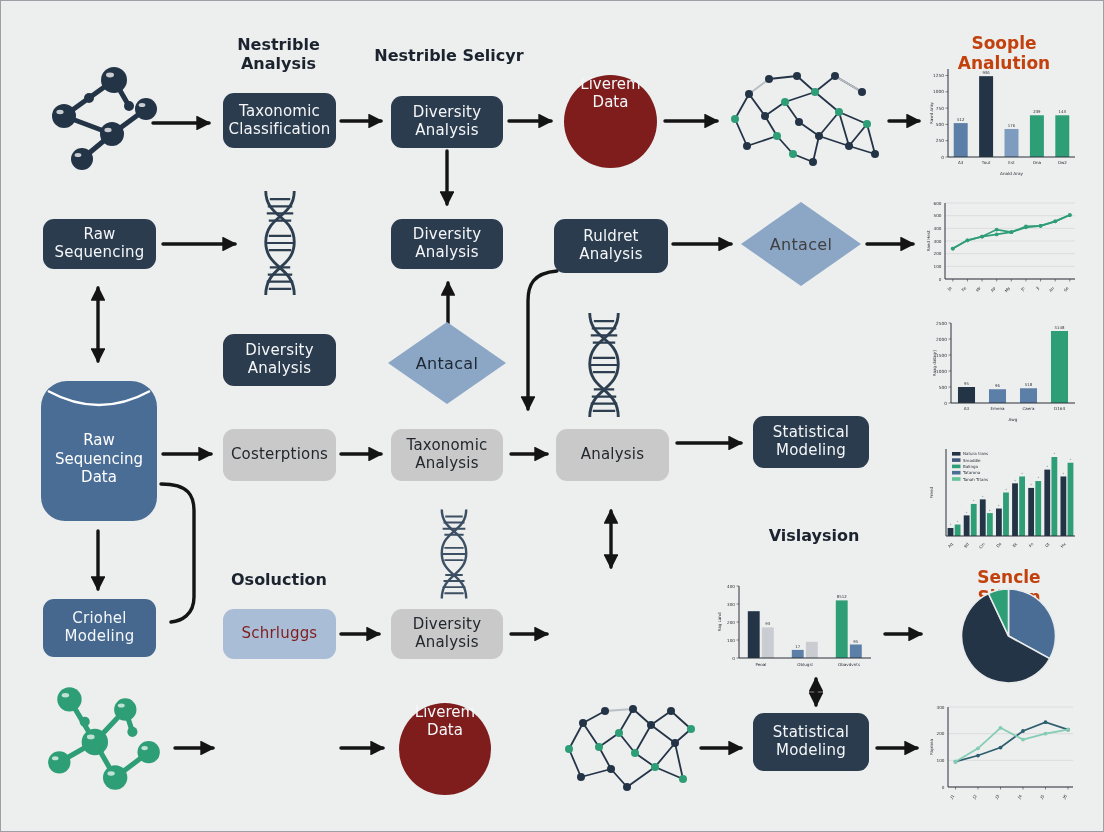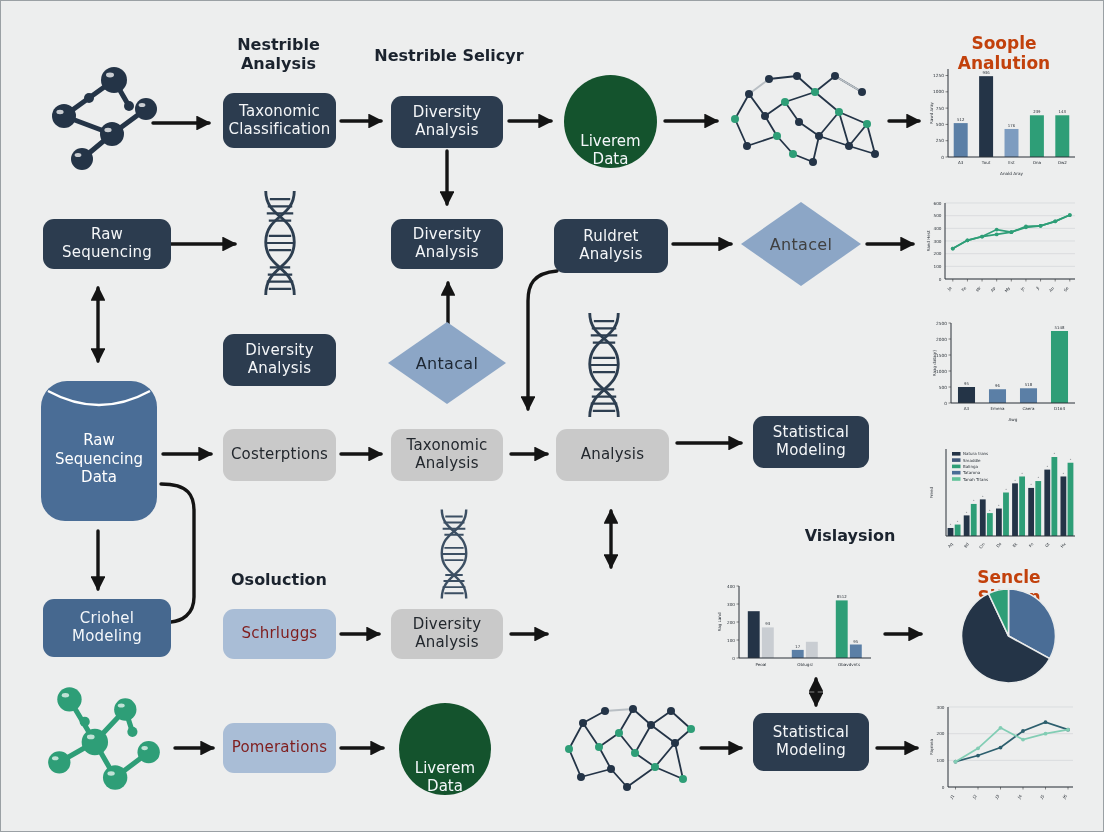"Liverem Data" .circle { align-items: flex-end -> flex-start; background: #14532d -> #7f1d1d }
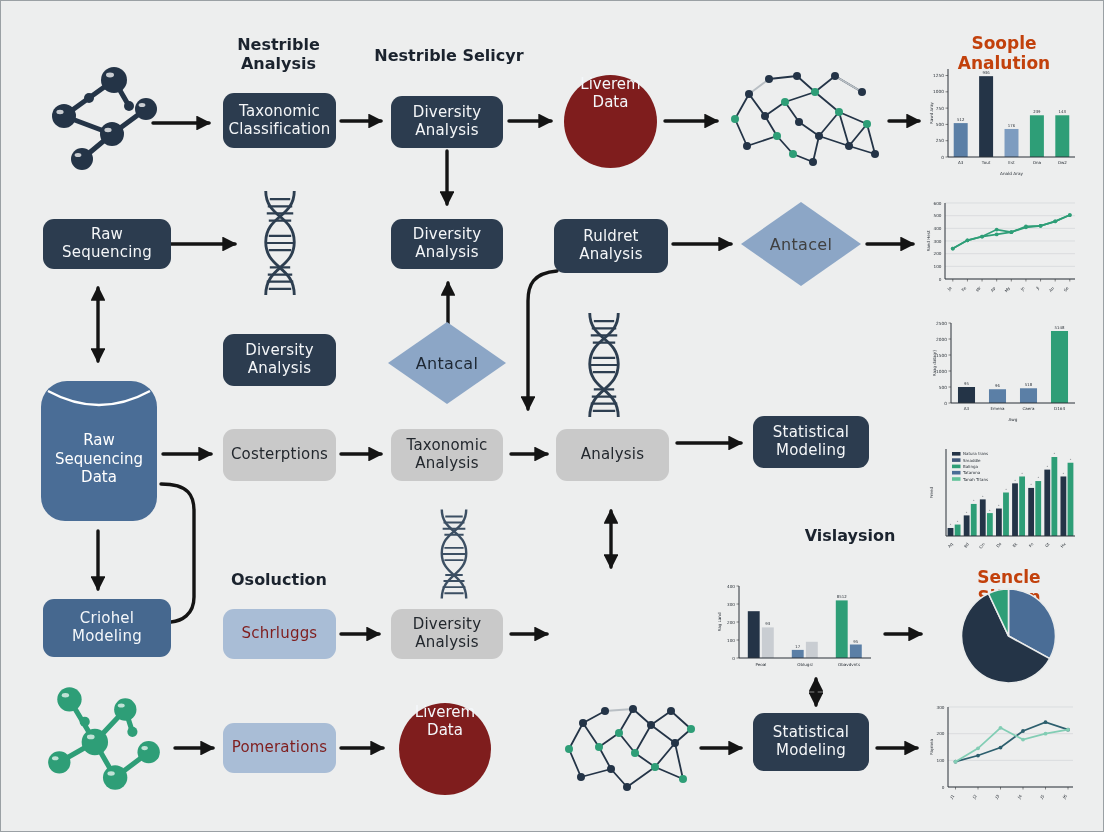"Raw Sequencing" div.box { width: 128px -> 113px }
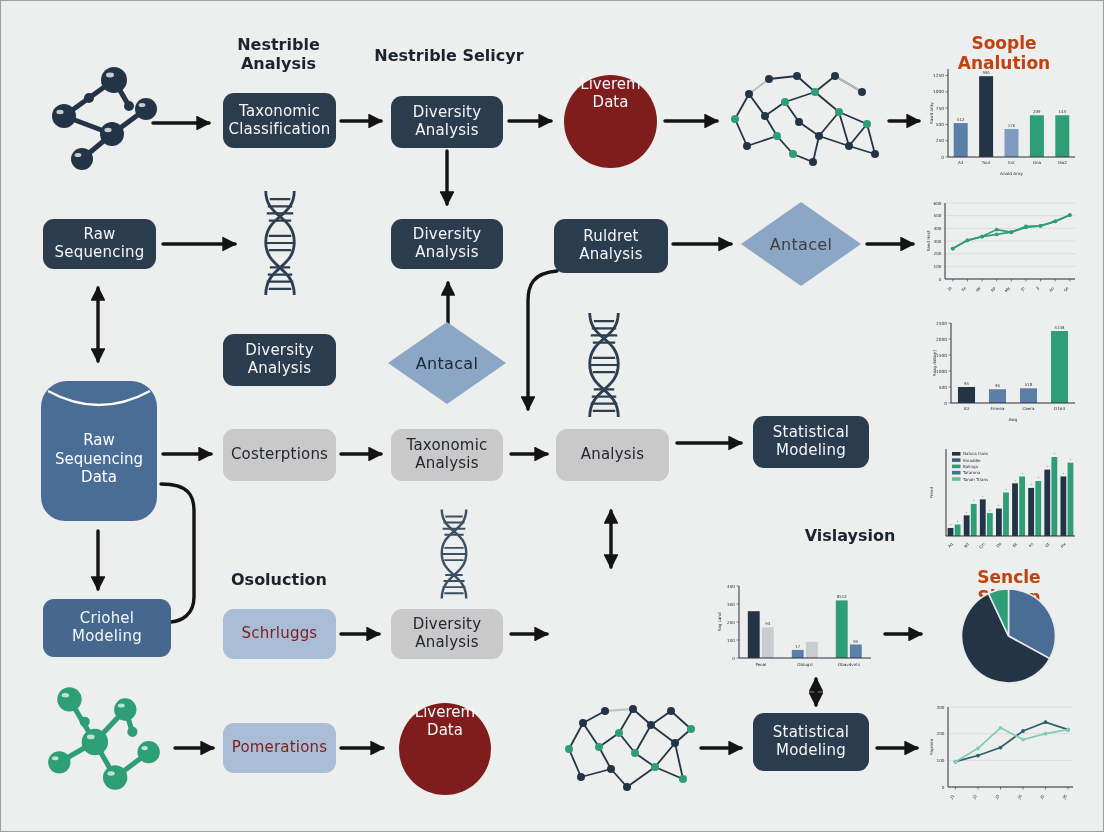"Vislaysion" div.flabel { margin-left: 36px -> none }
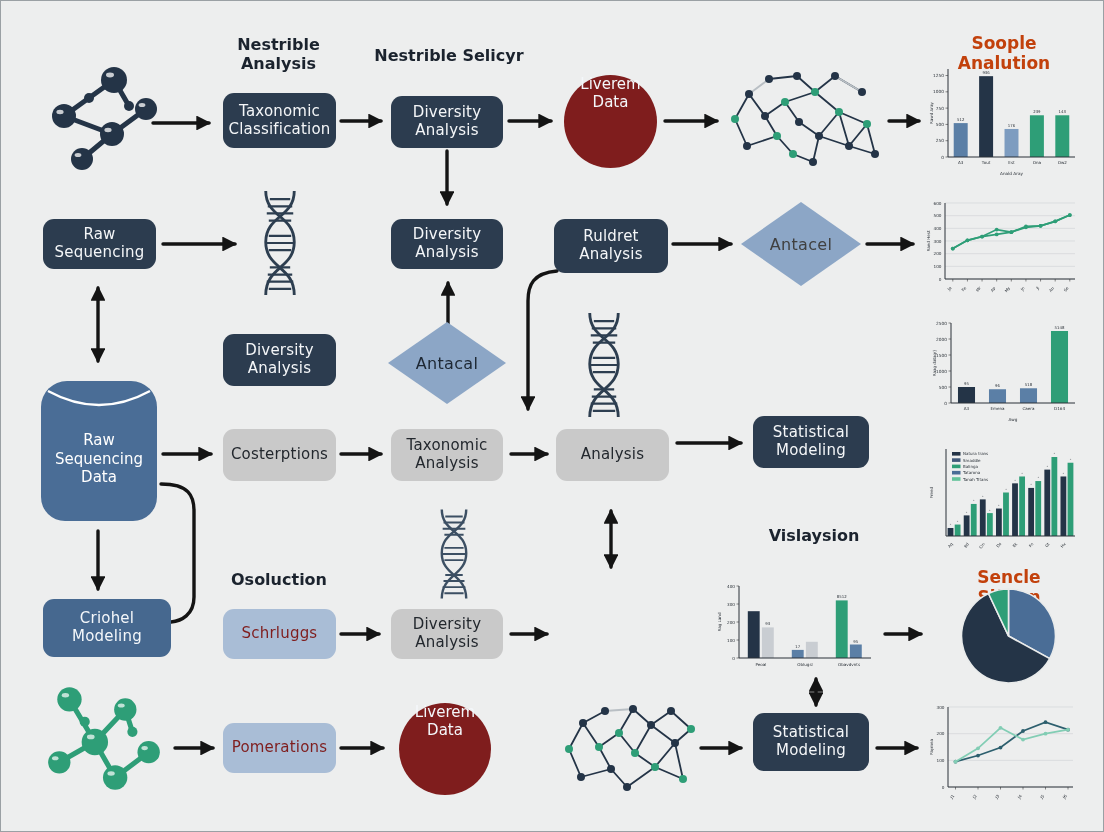"Criohel Modeling" div.box { width: 128px -> 113px }
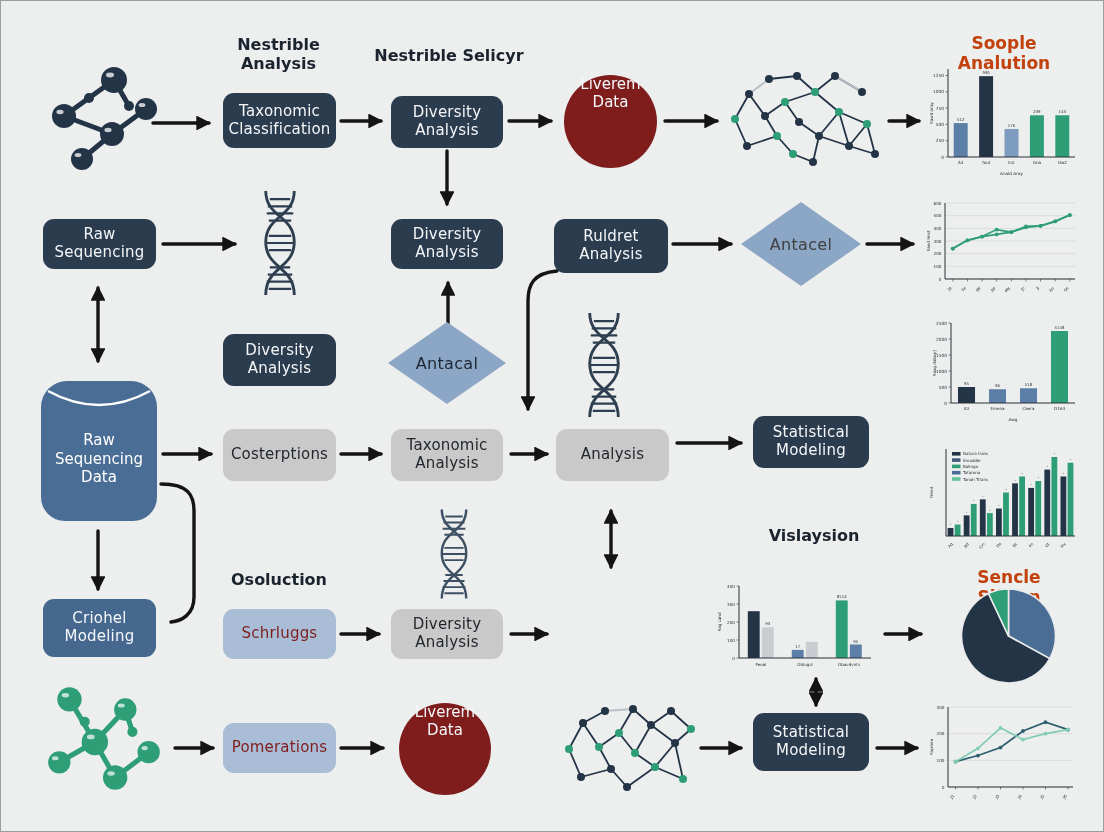"Pomerations" div.box { html: <div> <span>Pomerations</span> </div> -> none }
